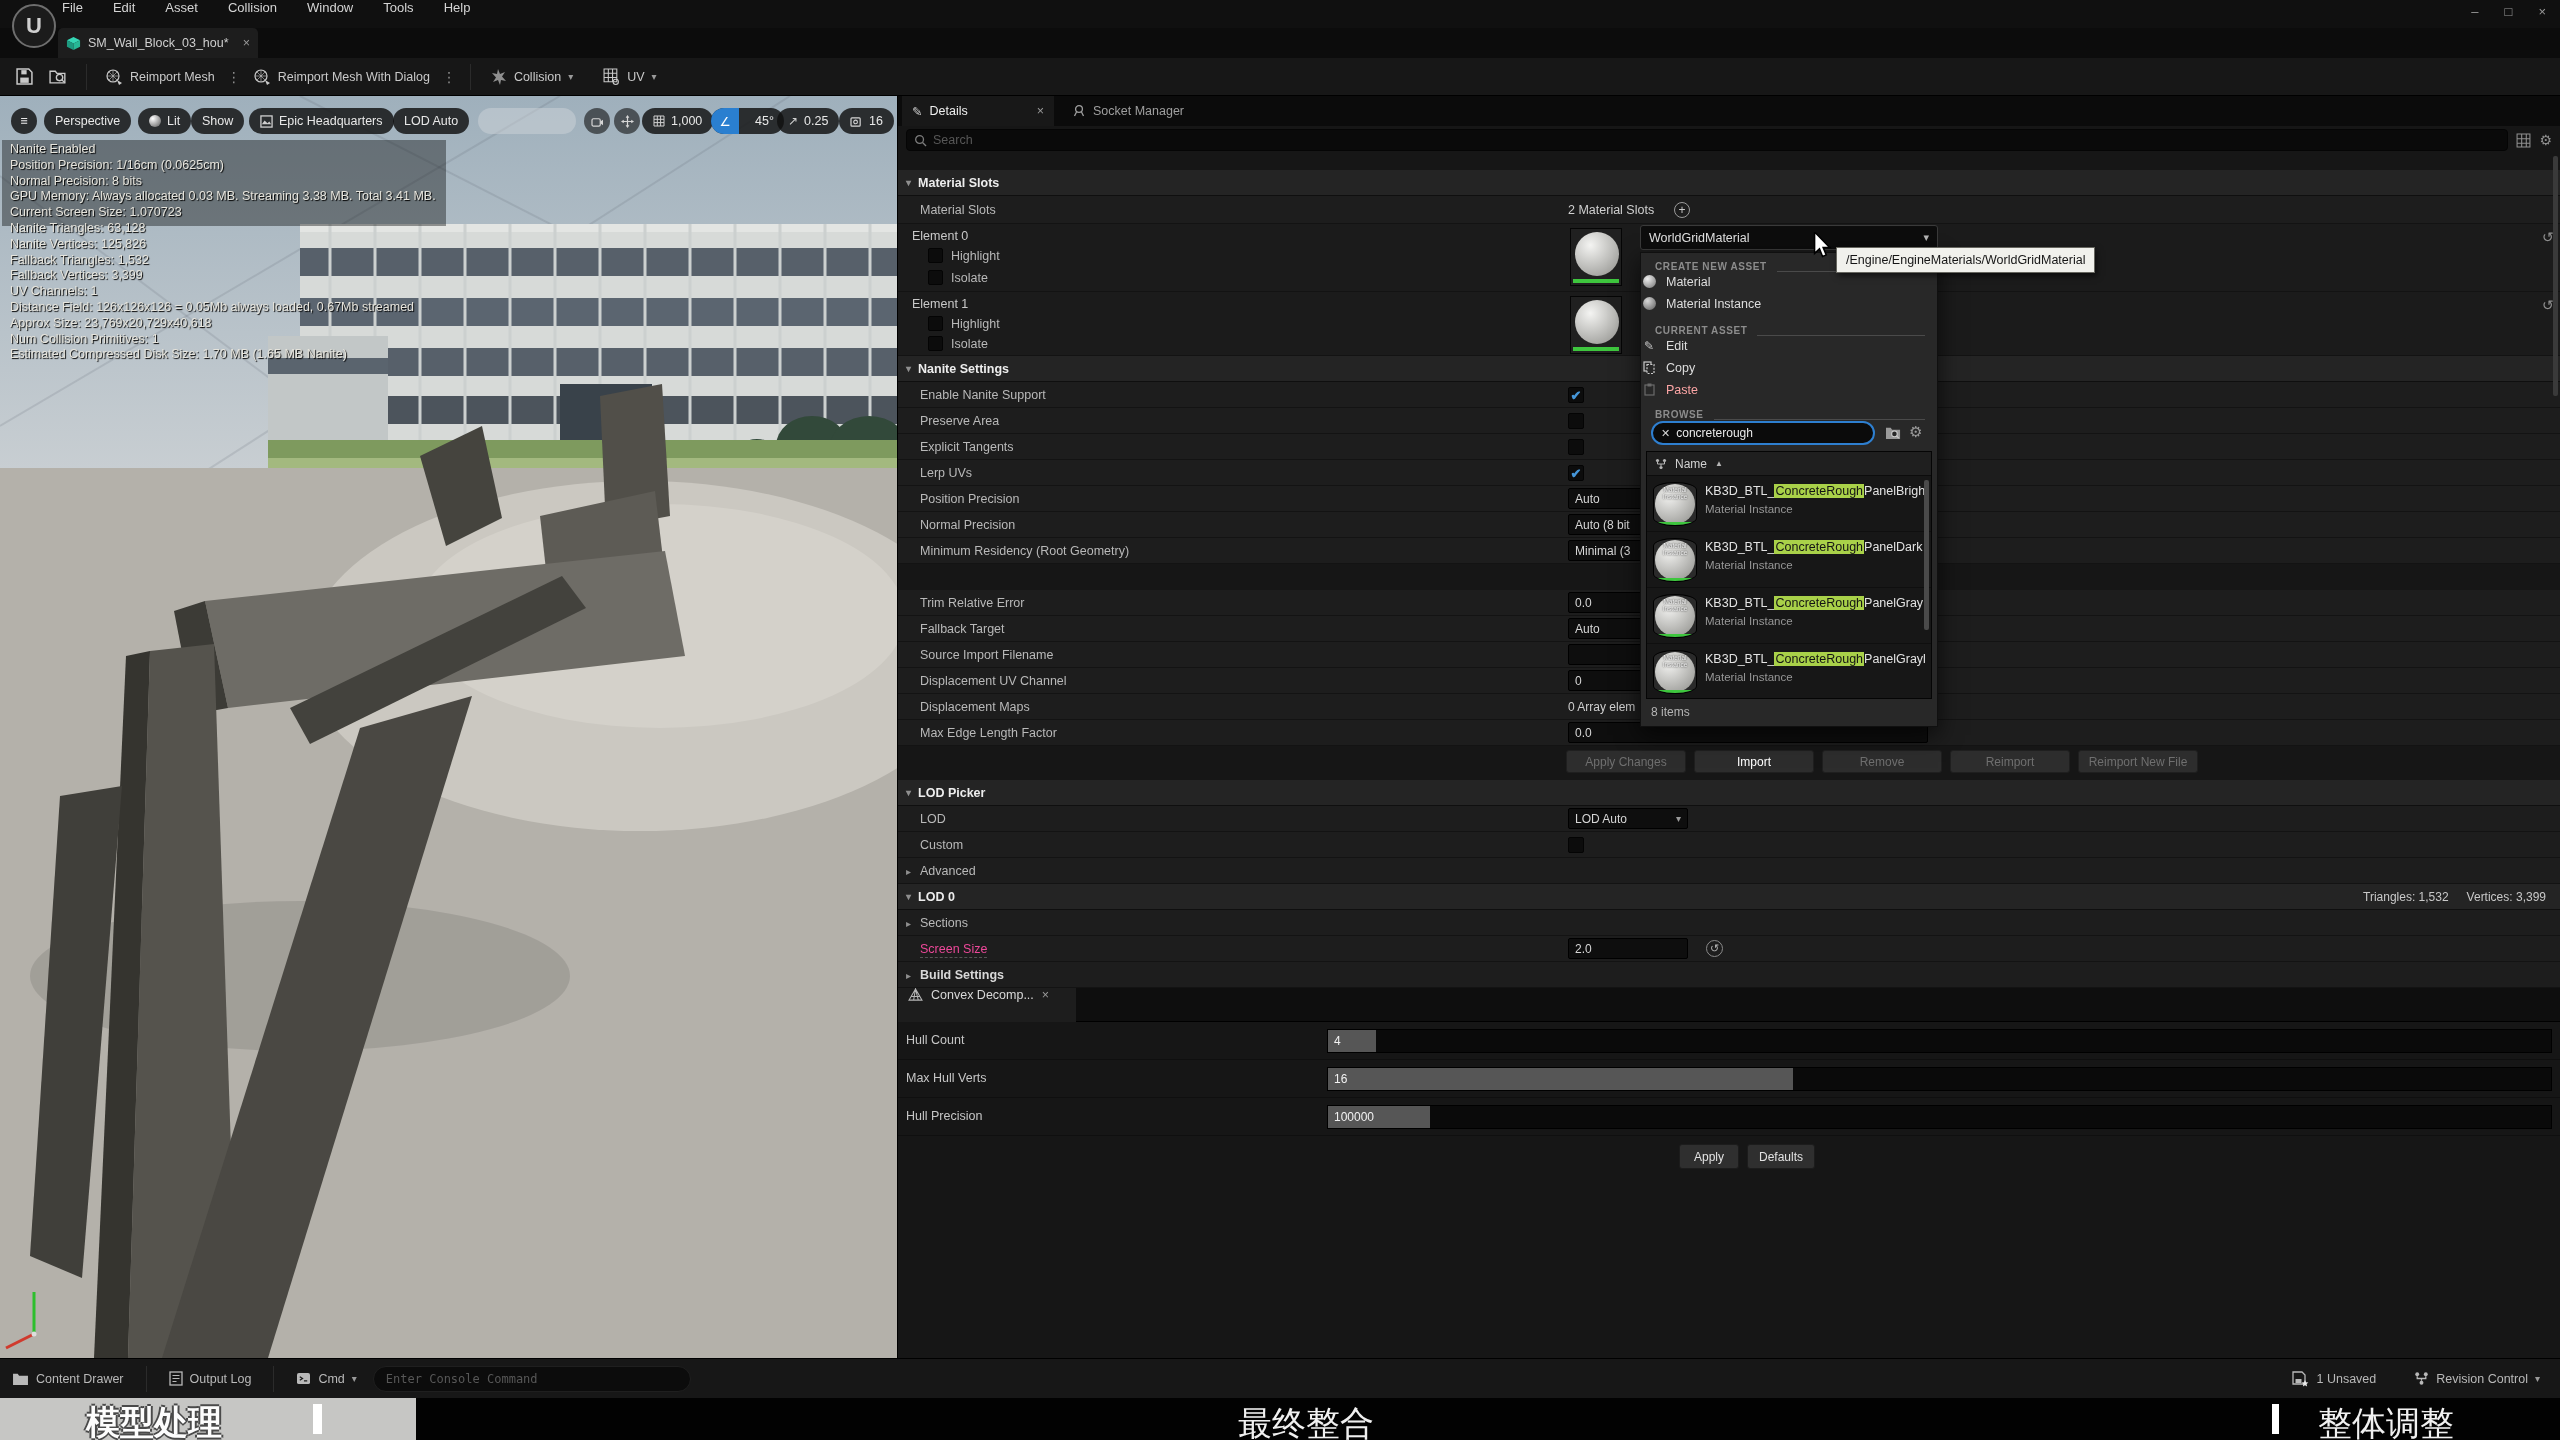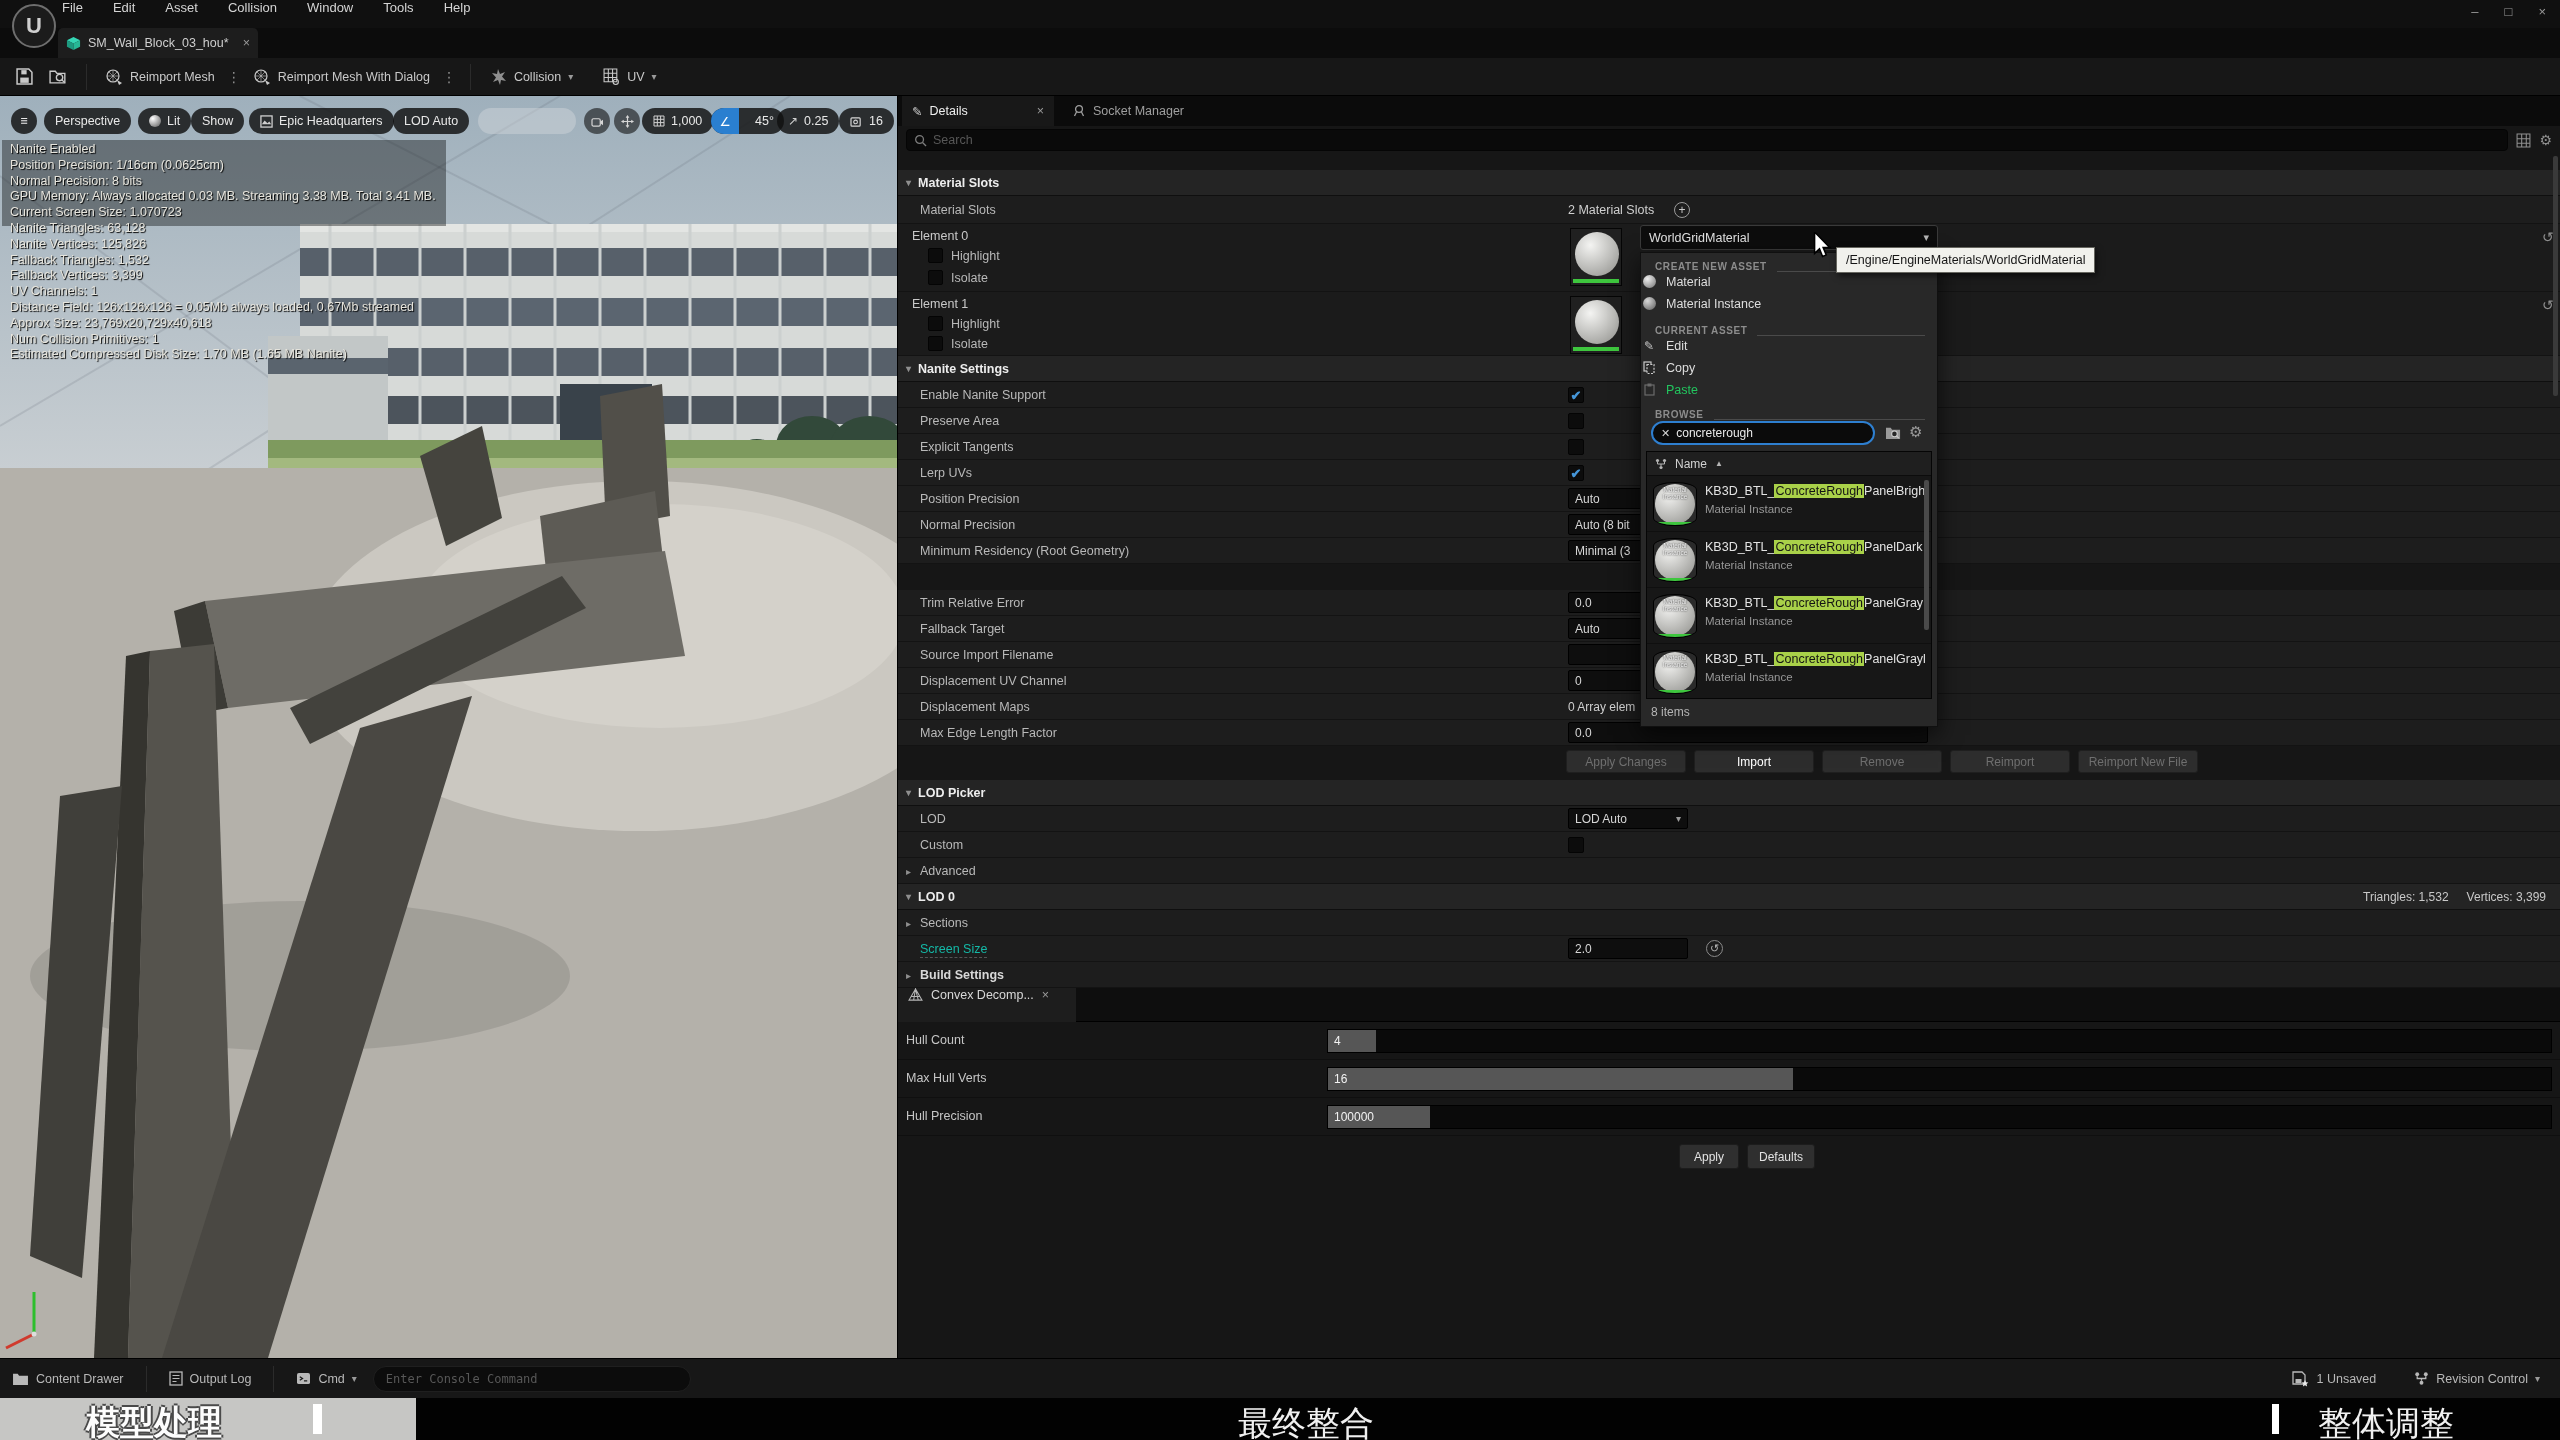"Paste" .mitm.disabled { color: #22c55e -> #fca5a5 }
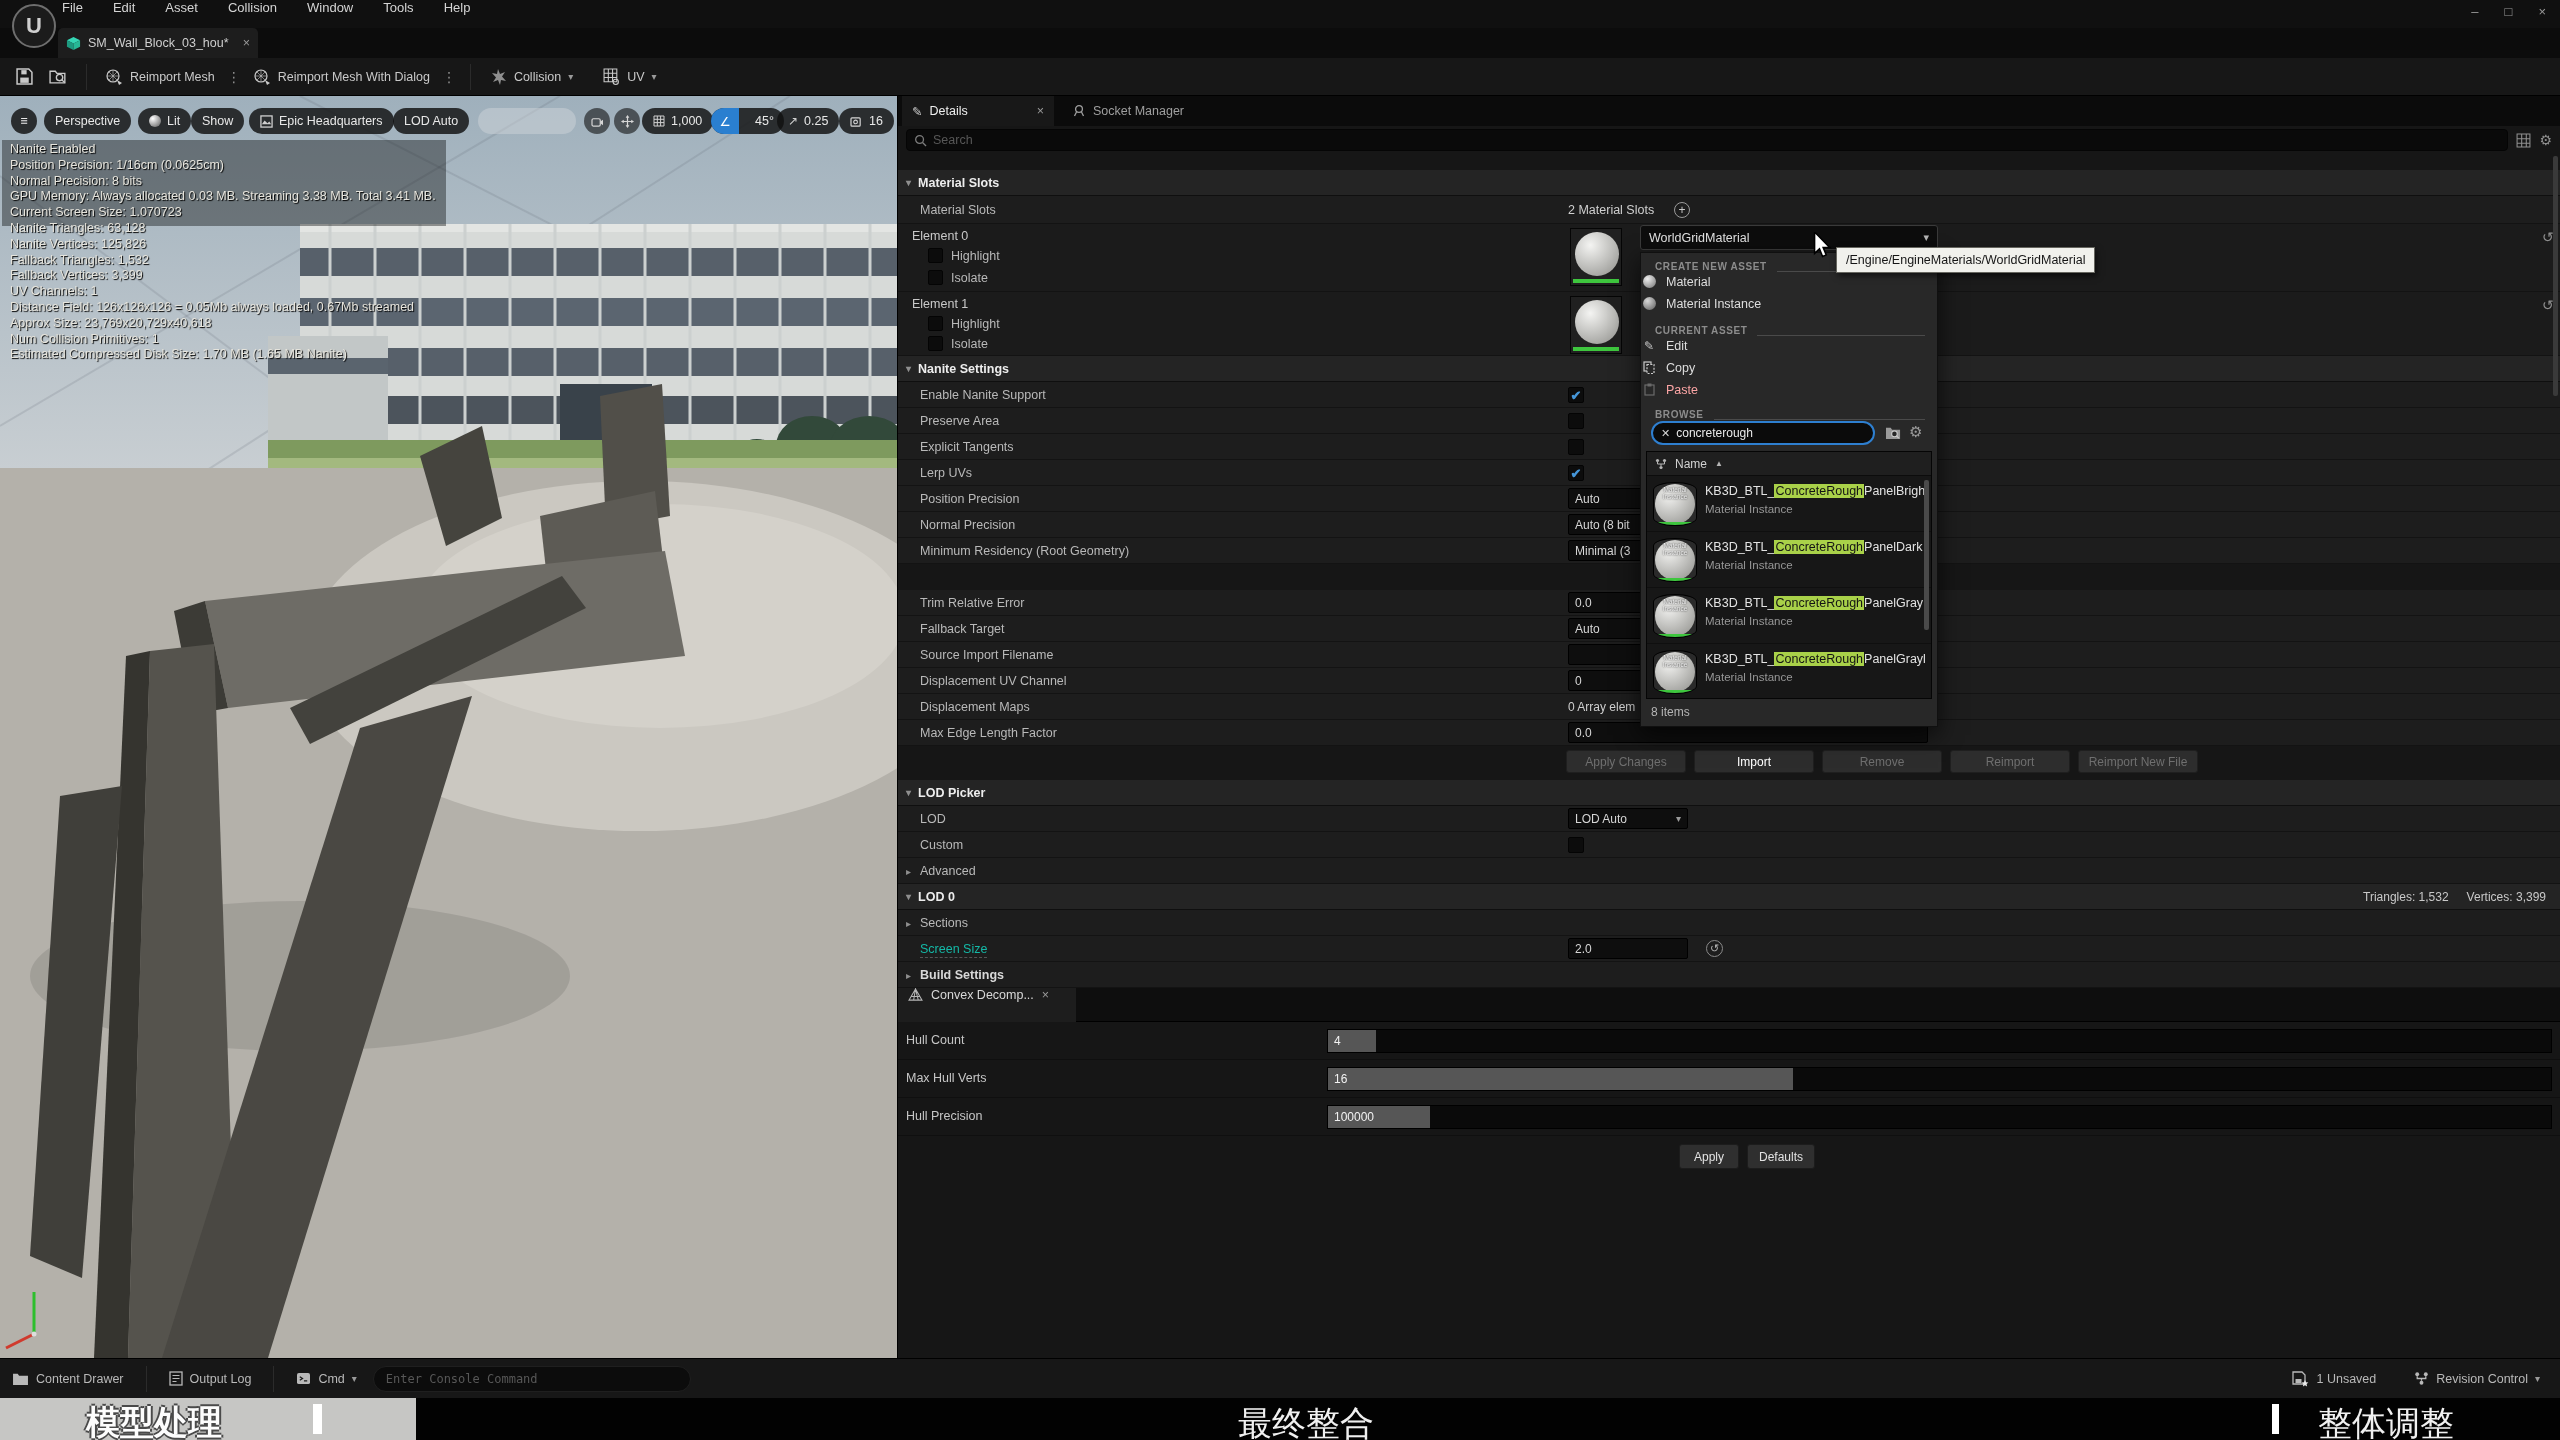"Screen Size" span.nlabel { color: #14b8a6 -> #ec4899 }
